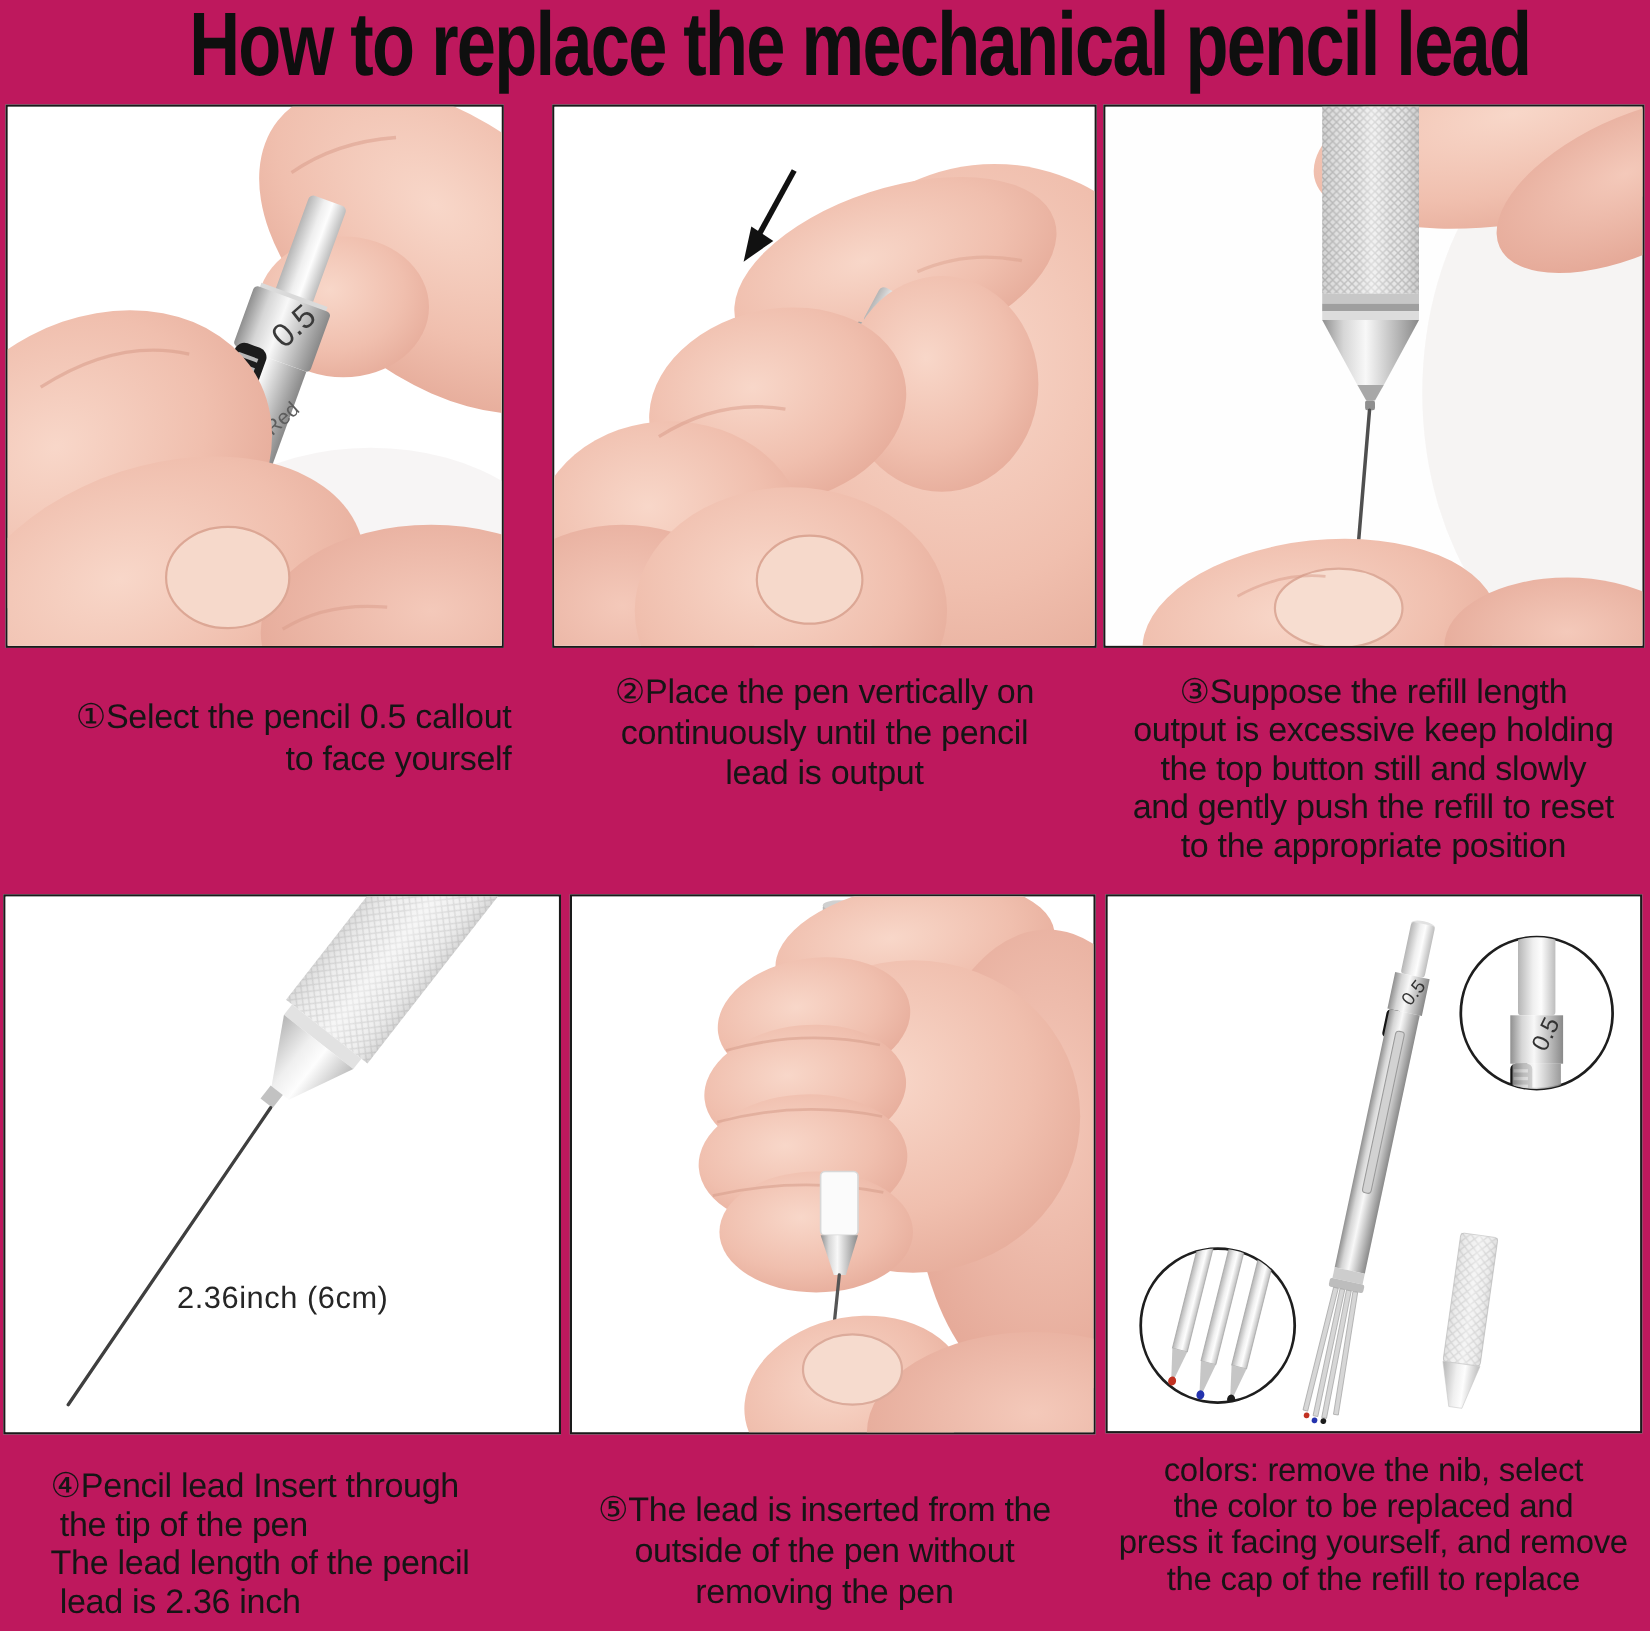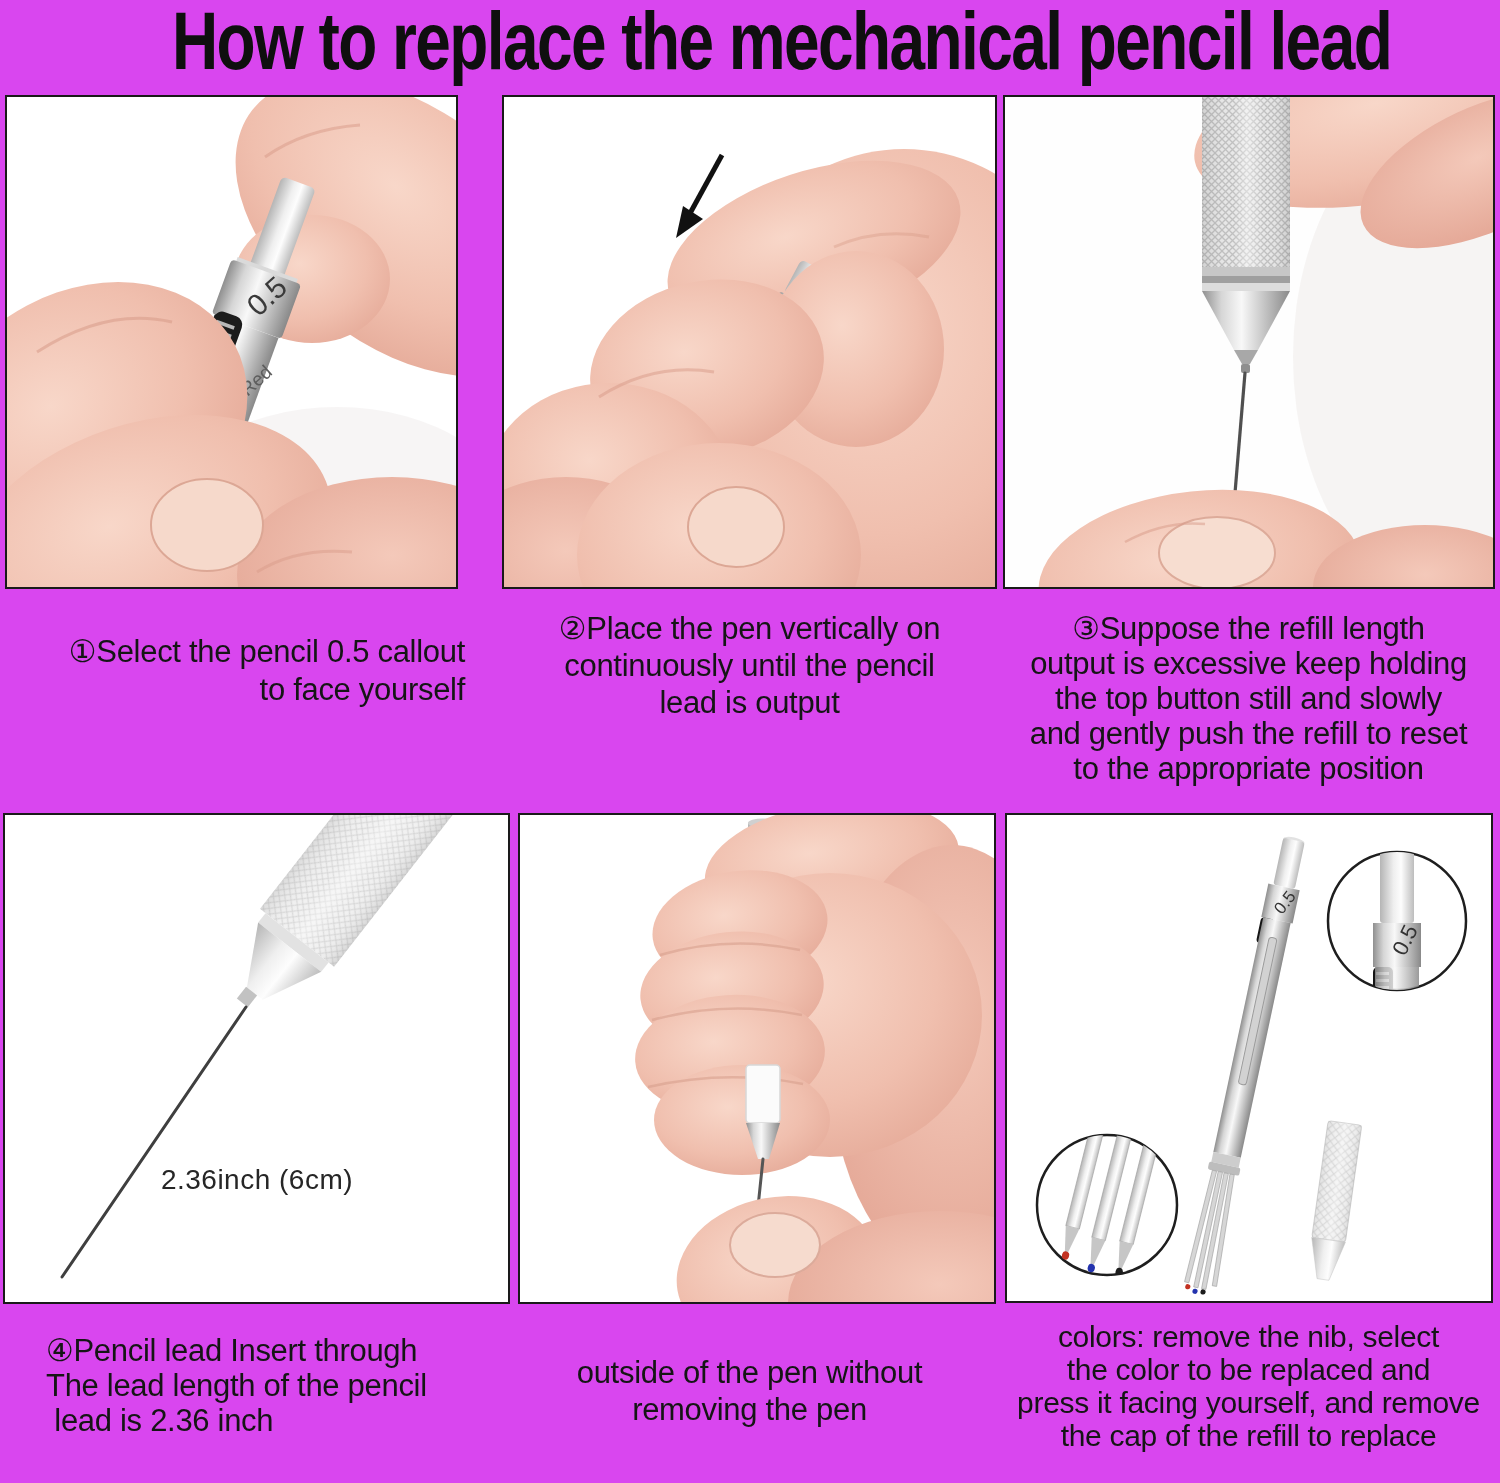"How to replace the mechanical" .canvas { background: #d946ef -> #be185d }
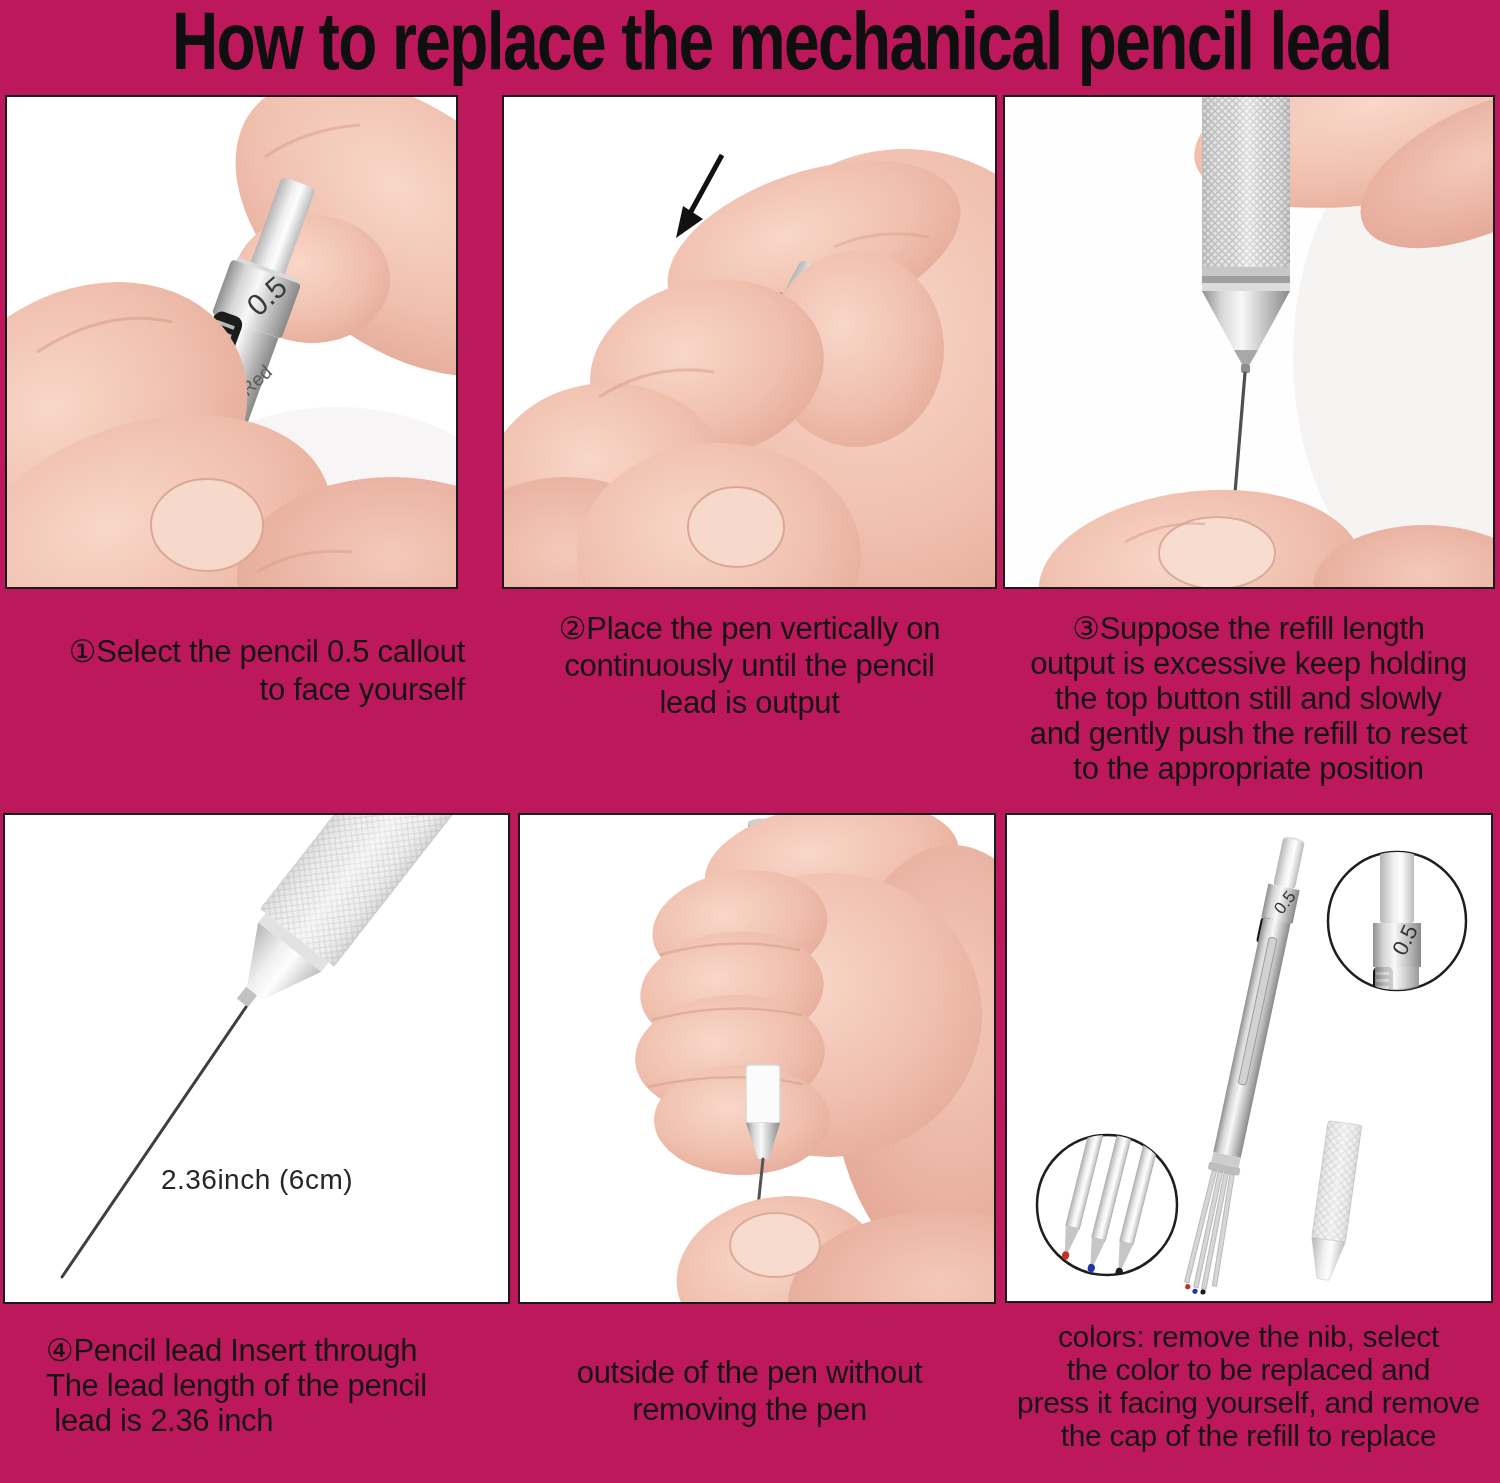"the tip of the pen" div { html: none -> <div> the tip of the pen</div> }
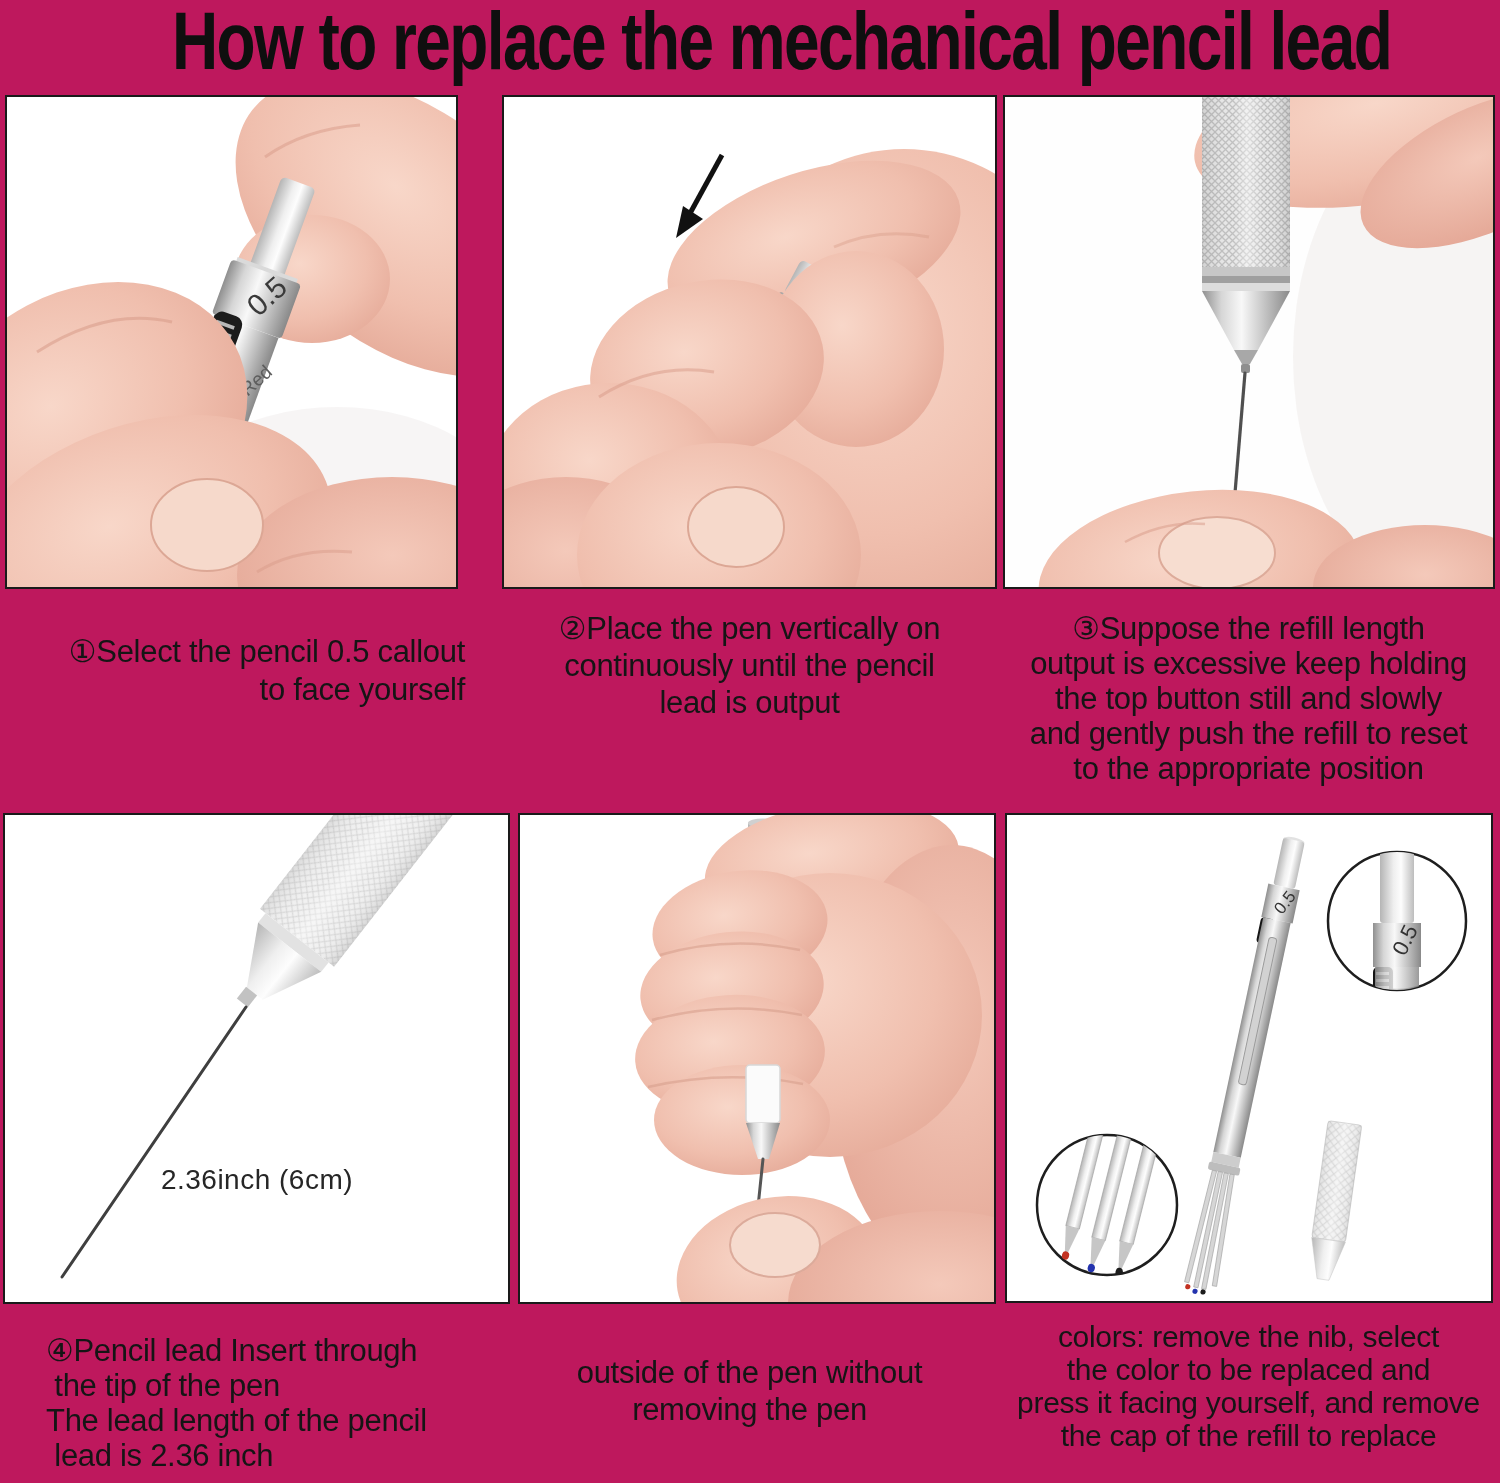"⑤The lead is inserted from" div { html: none -> <div>⑤The lead is inserted from the</div> }
